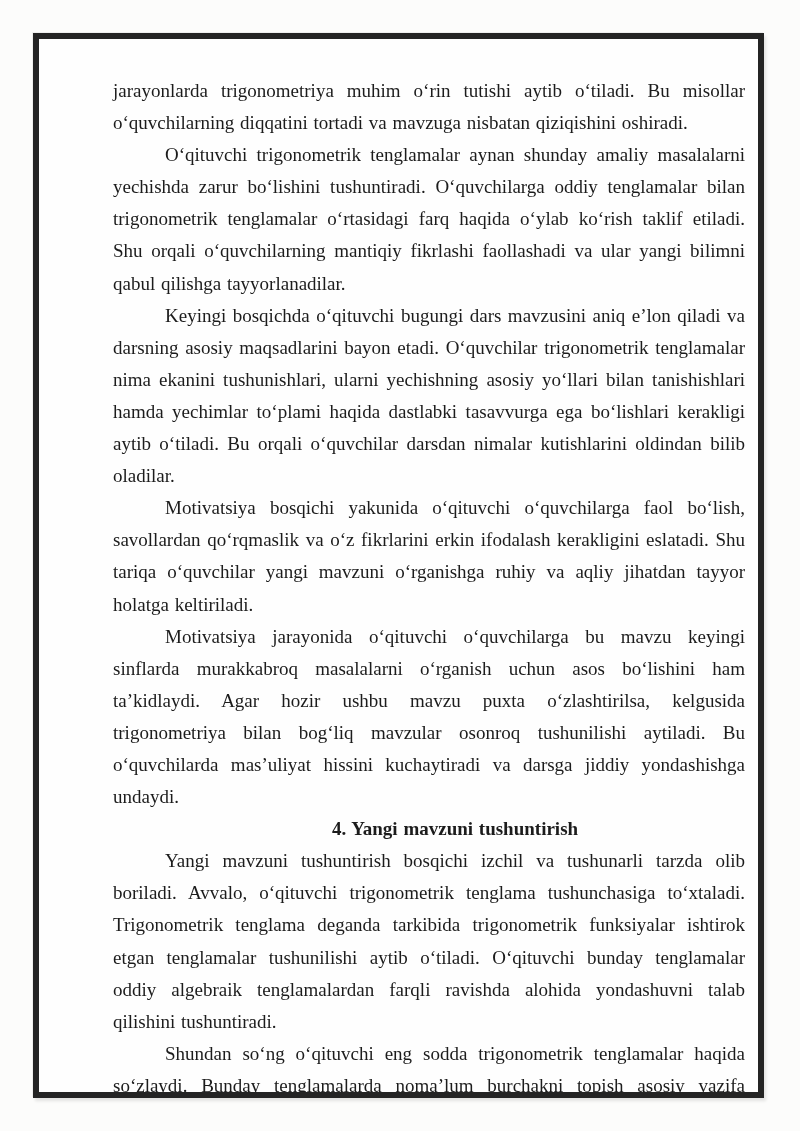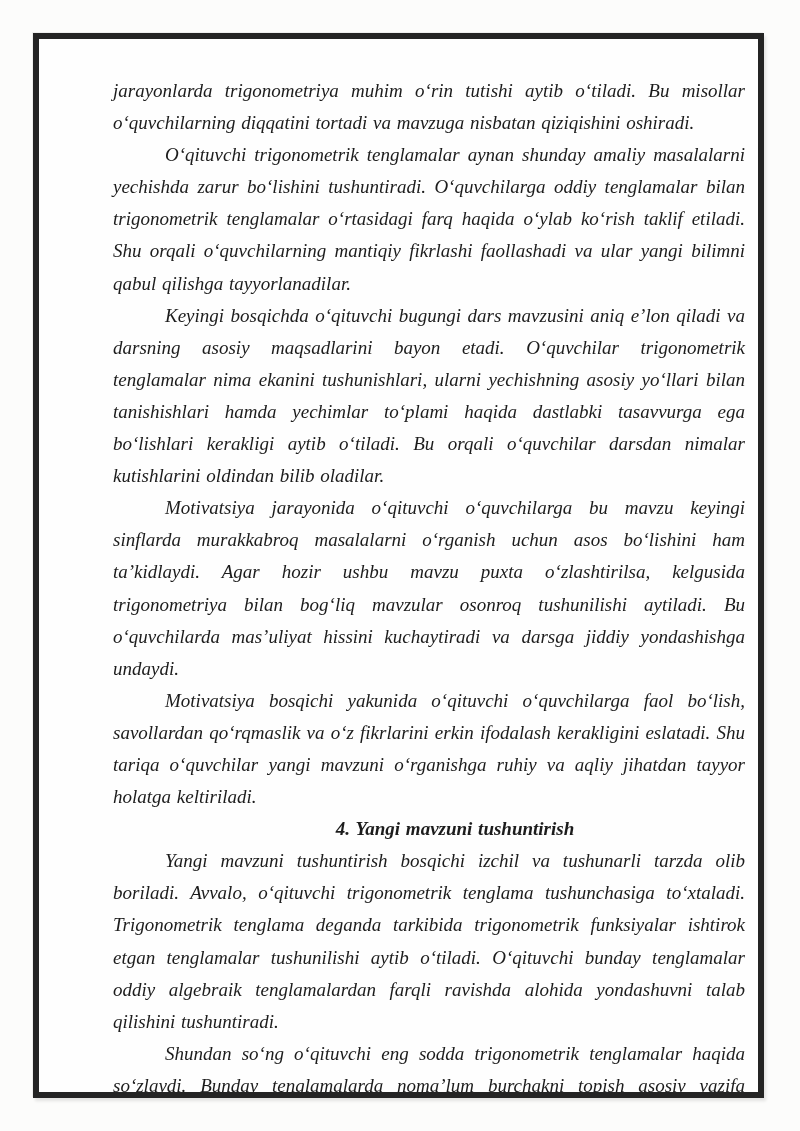"jarayonlarda trigonometriya muhim oʻrin" .page-frame { font-style: italic -> none }
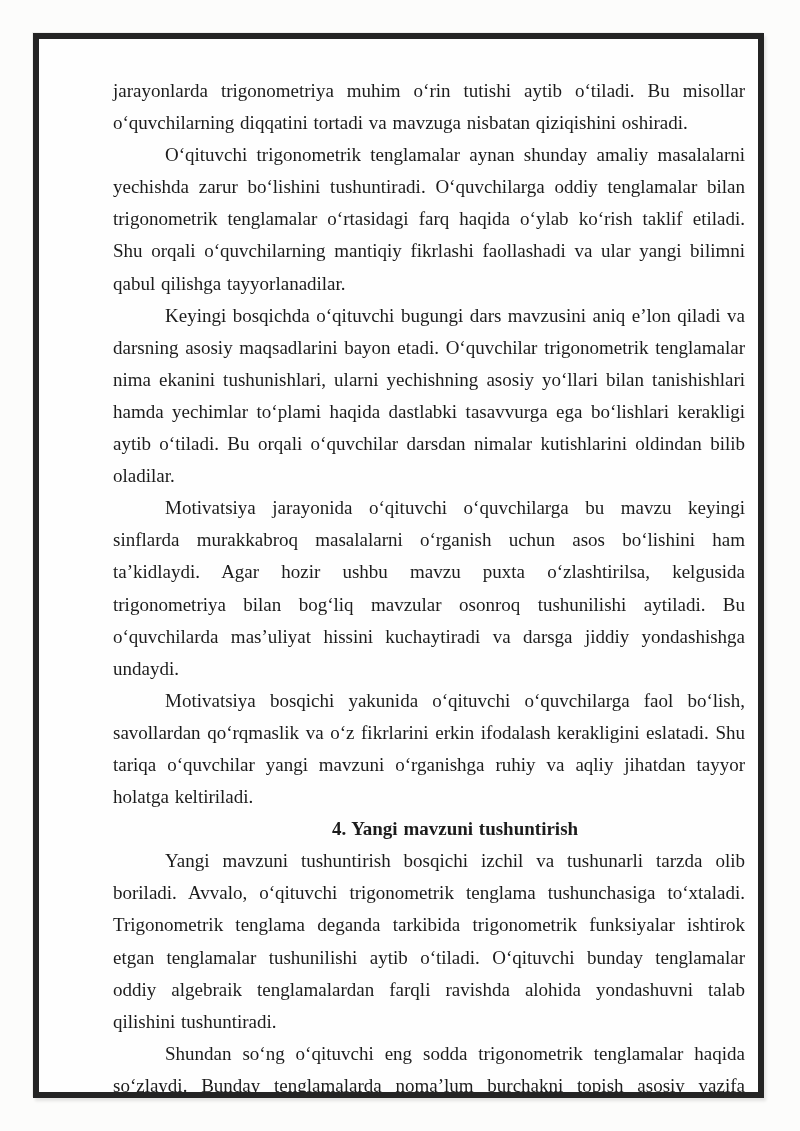"Motivatsiya jarayonida oʻqituvchi" p.para { order: before "Motivatsiya bosqichi yakunida oʻqituvchi" -> after "Motivatsiya bosqichi yakunida oʻqituvchi" }
